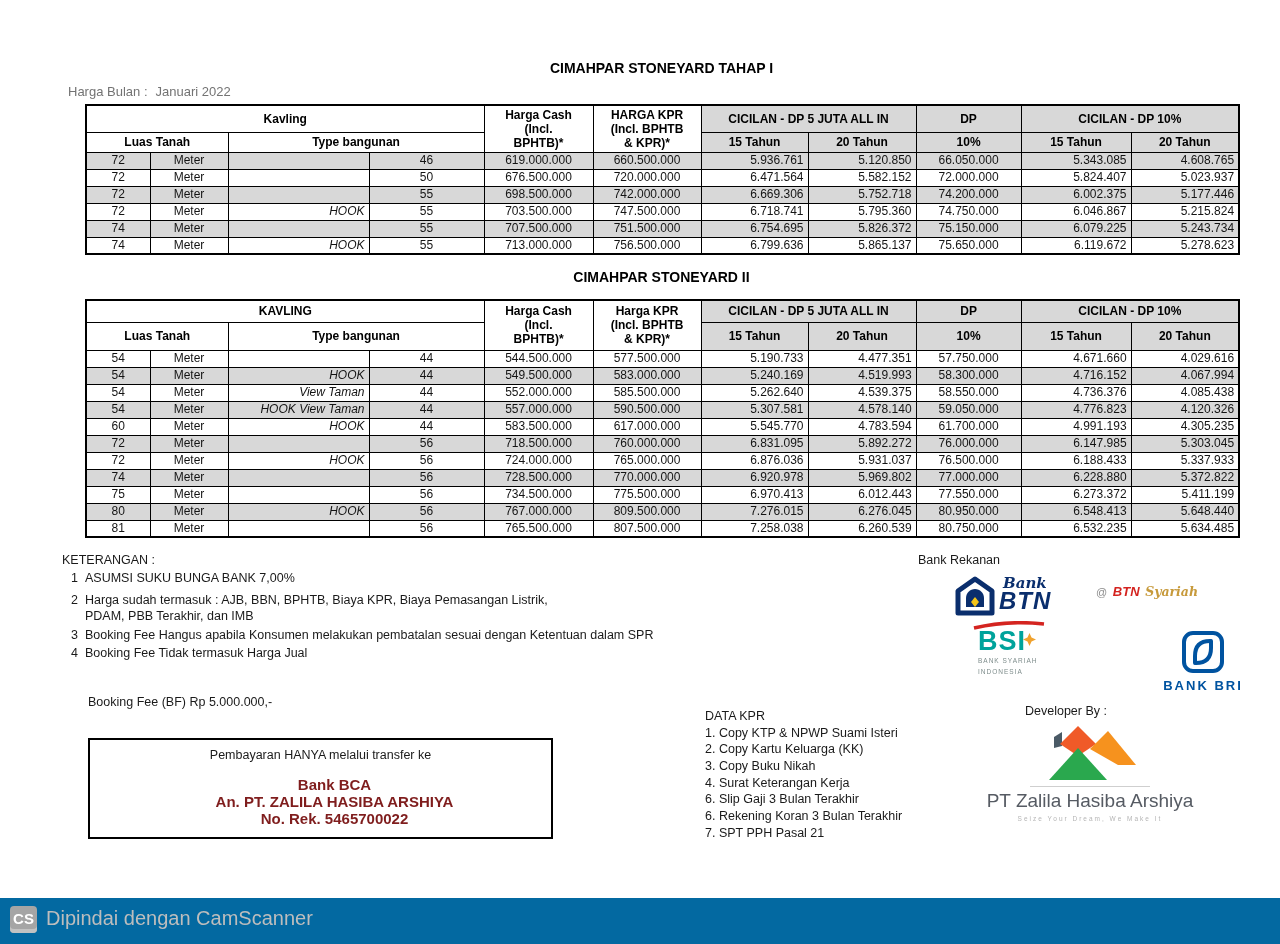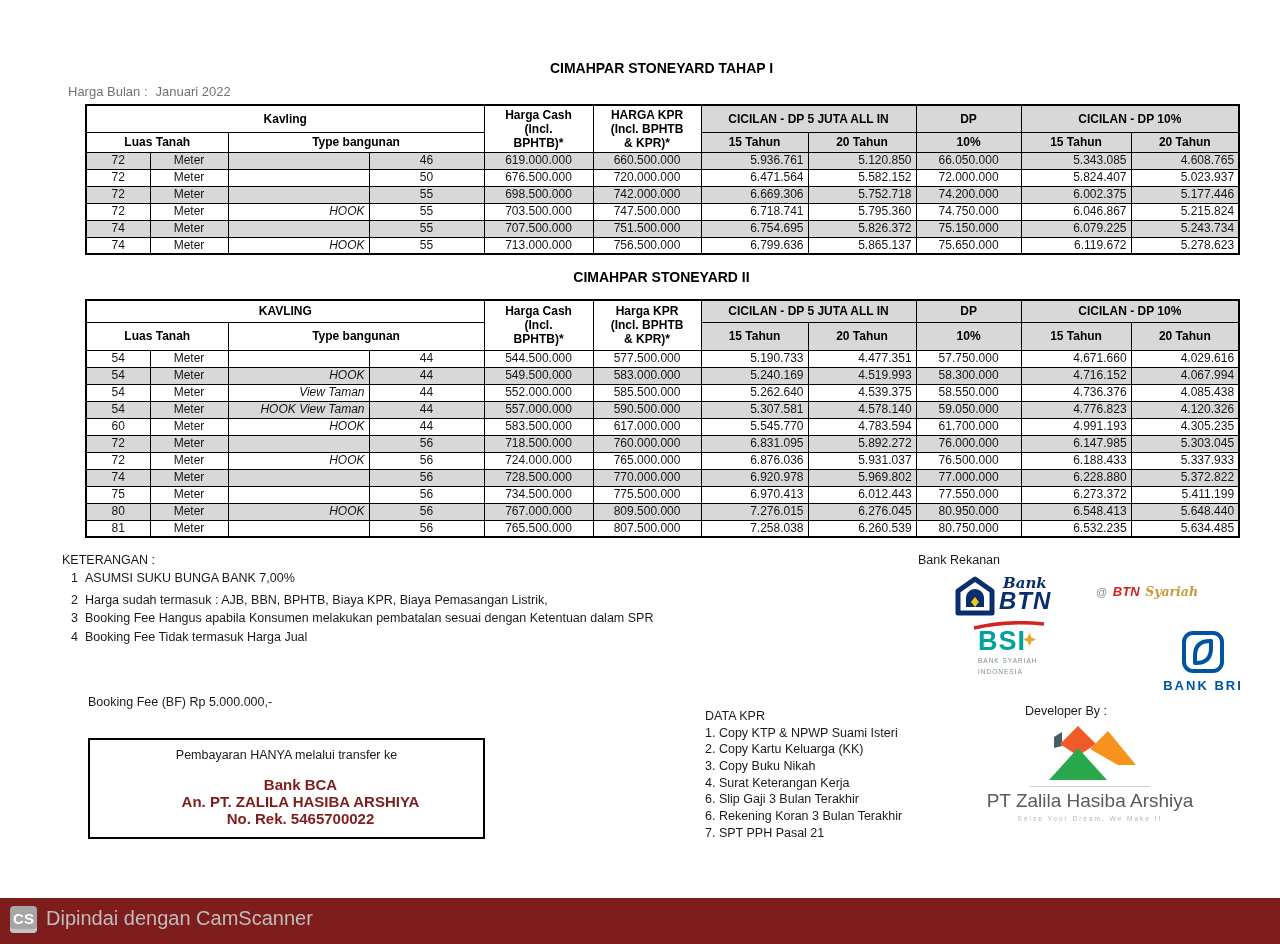"PDAM, PBB Terakhir, dan IMB" div.kt-cont { html: none -> <div>PDAM, PBB Terakhir, dan IMB</div> }
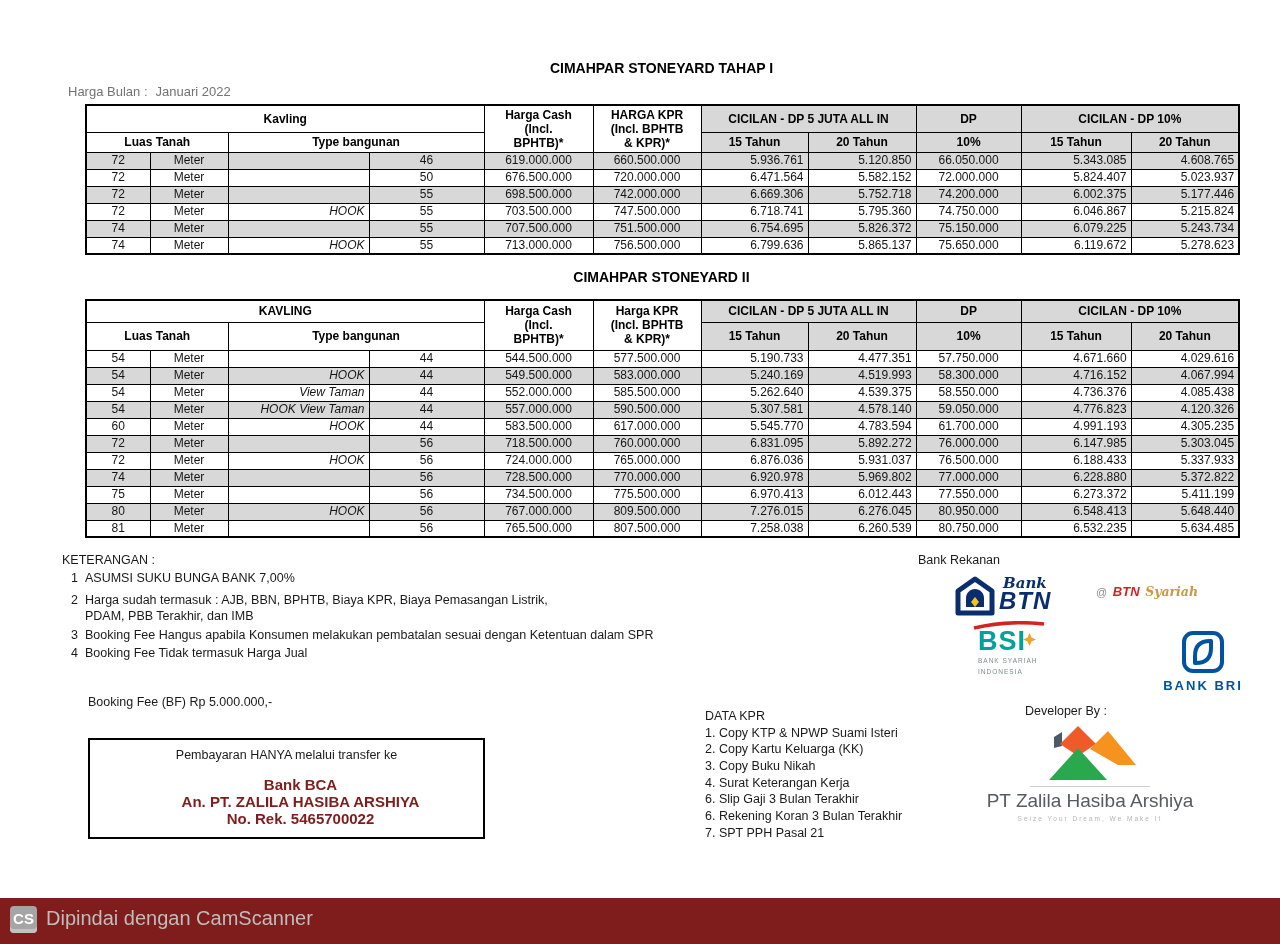"Pembayaran HANYA melalui transfer ke" .payment-box { width: 397px -> 465px }
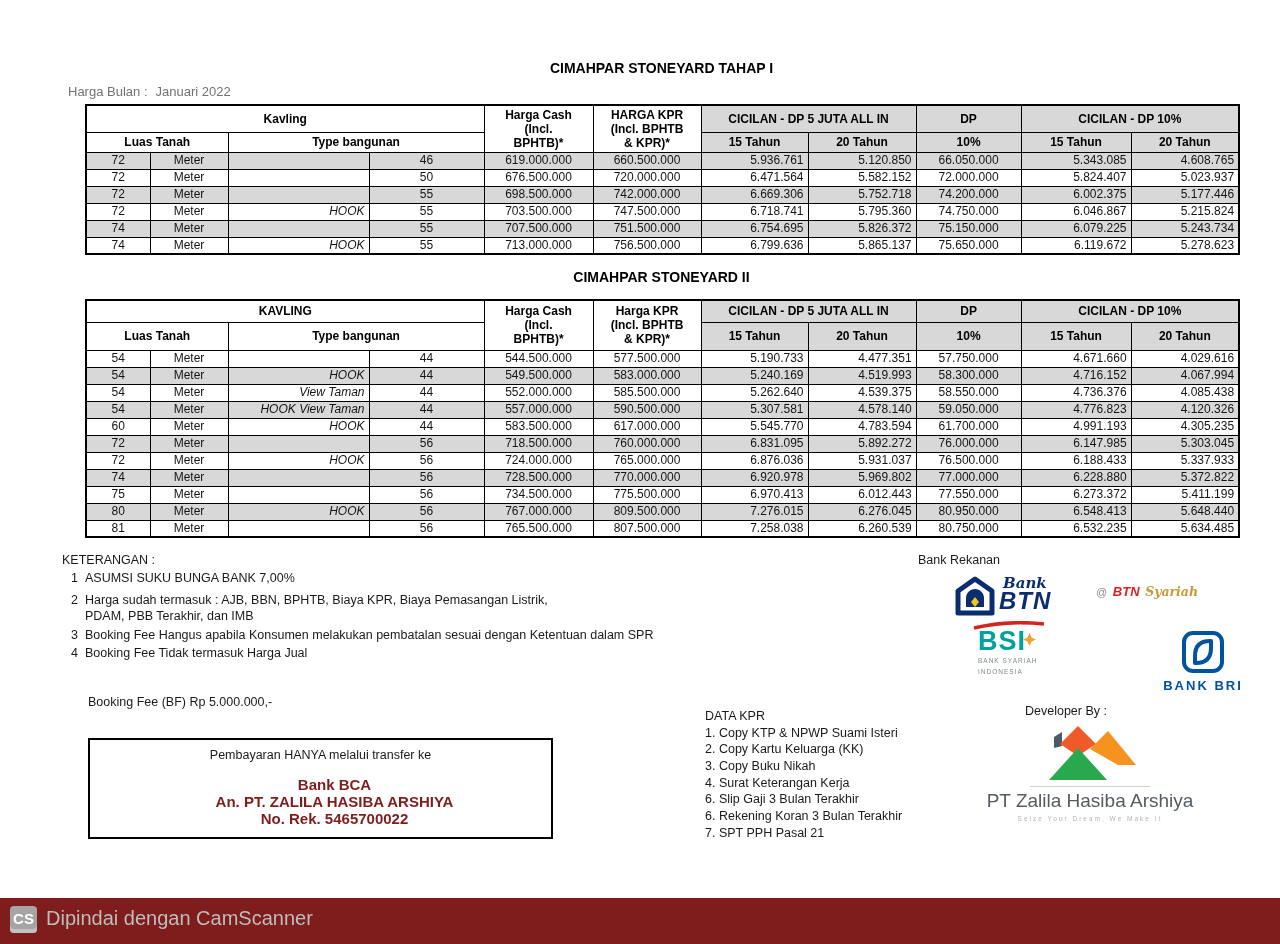"CS" .footer-bar { background: #7f1d1d -> #0369a1 }
